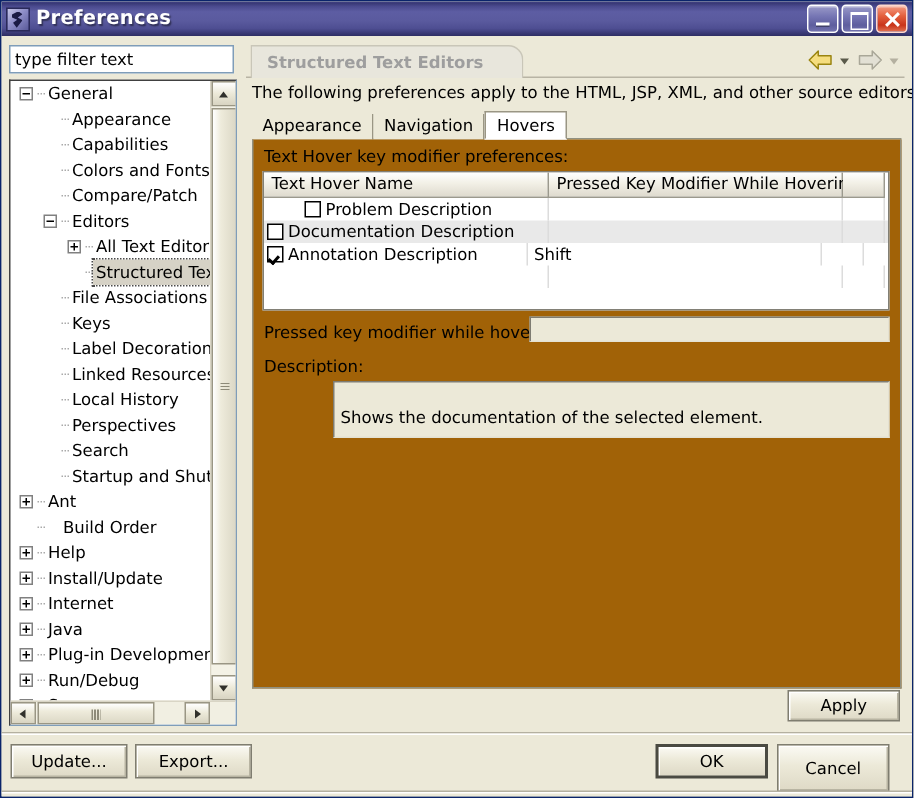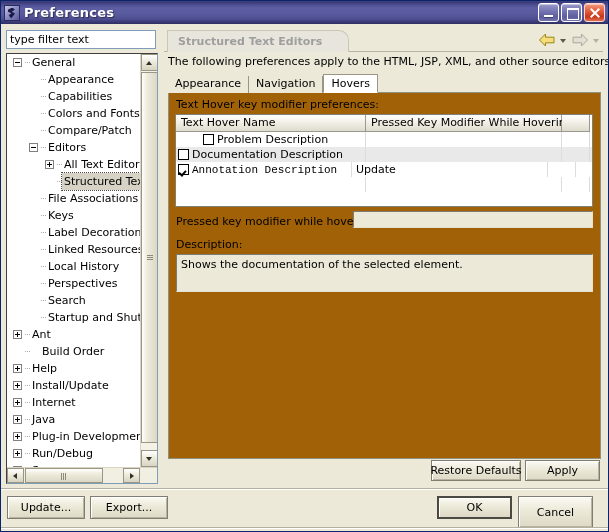"Annotation Description" div.td { font-family: Liberation Mono, monospace -> none }
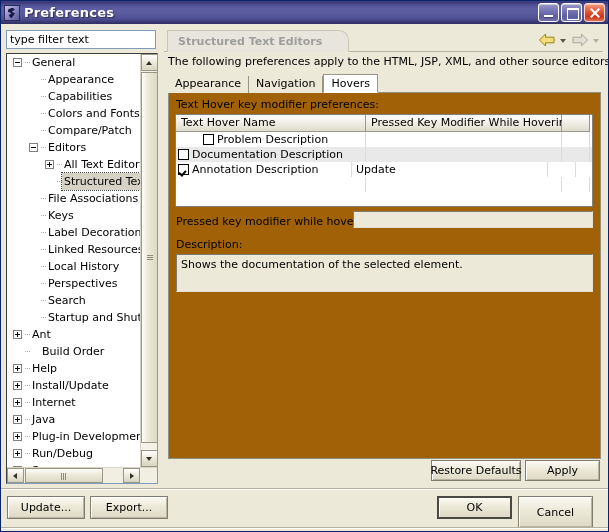"Update" div.td { text: Update -> Shift }
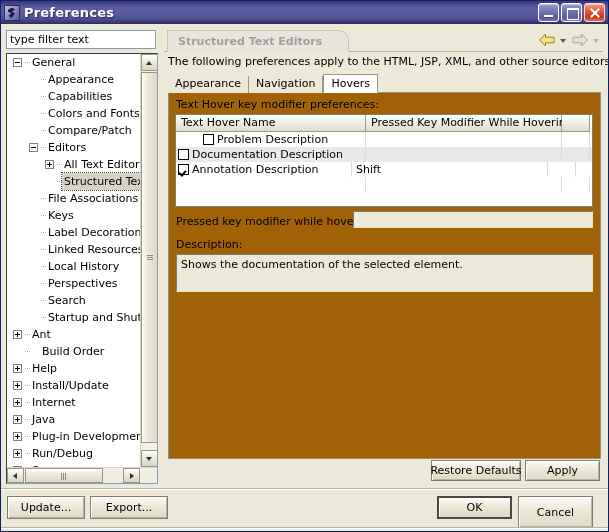"Shows the documentation of the" .descbox { margin-left: none -> 46px; padding: 3px 4px -> 17px 4px }
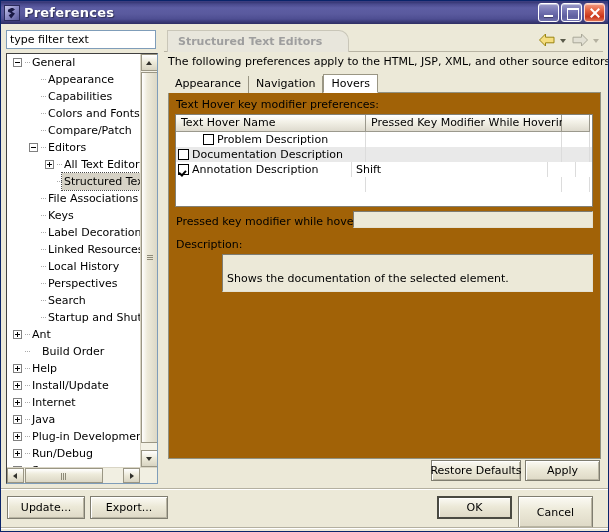"Restore Defaults" div.btn { html: <div>Restore Defaults</div> -> none }
